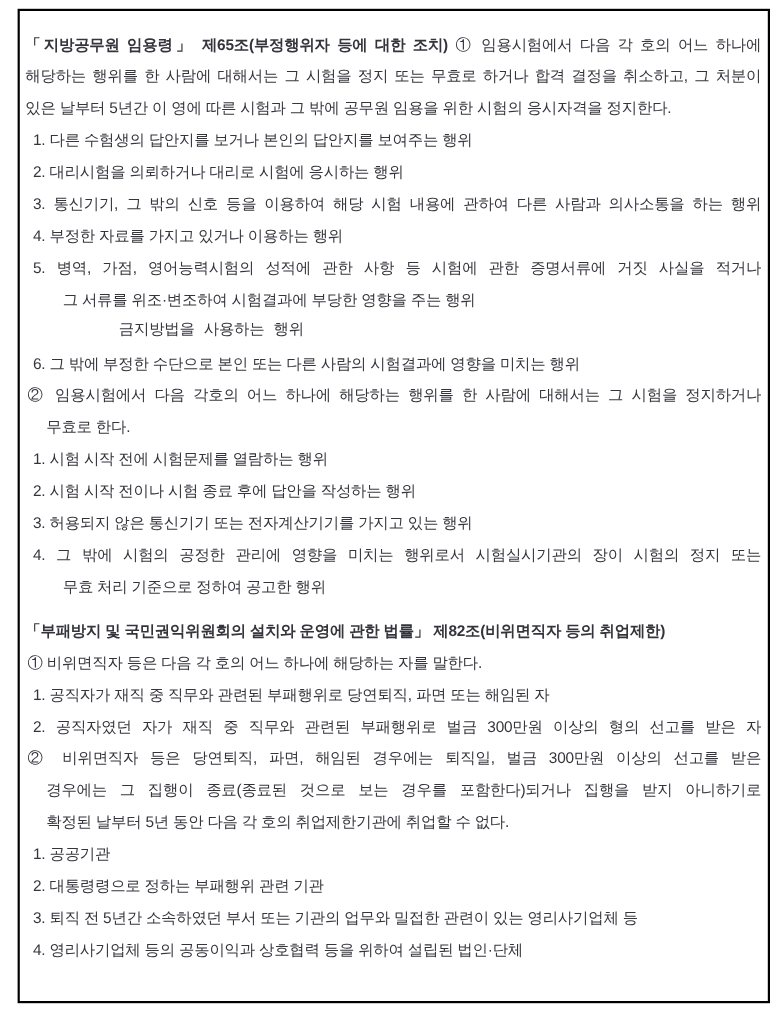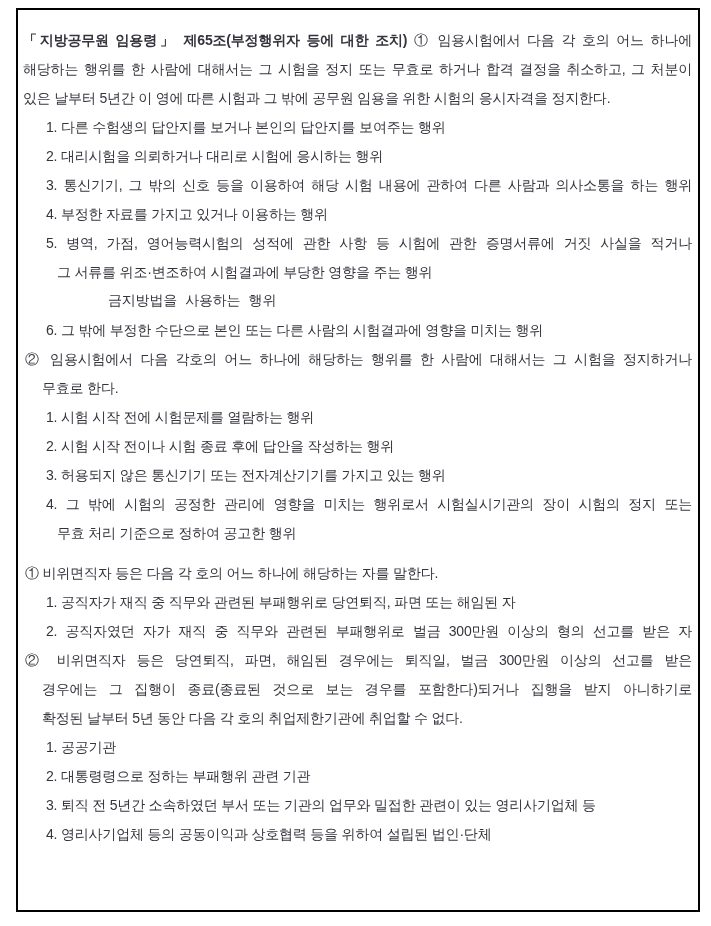"1. 다른 수험생의 답안지를 보거나" .ind-item { margin-left: 23px -> 7px }
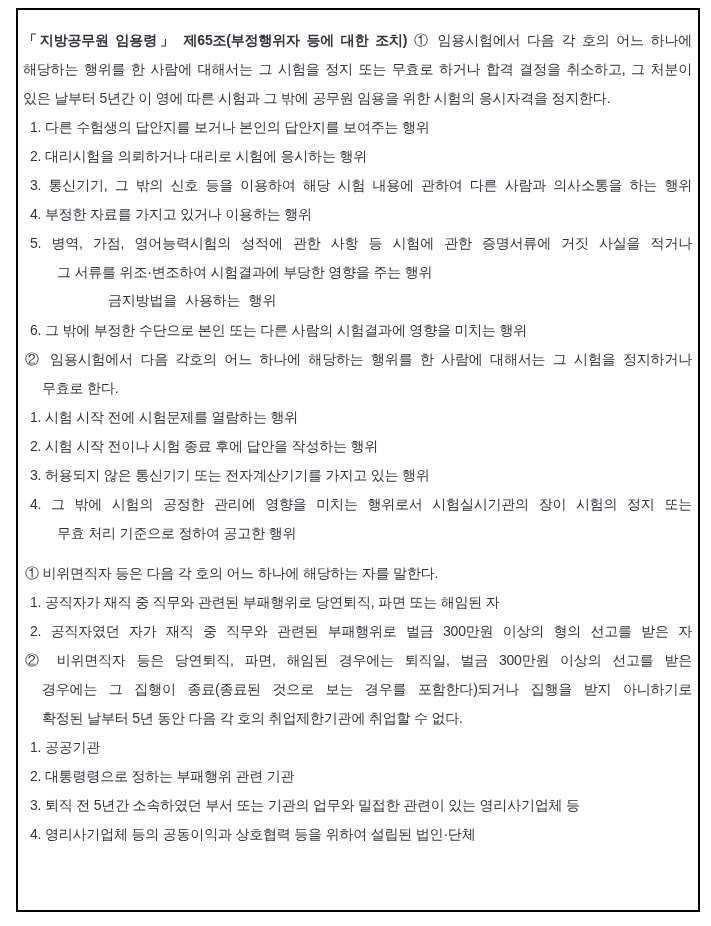"「부패방지 및 국민권익위원회의 설치와 운영에" div.line { html: none -> <div><span>「부패방지 및 국민권익위원회의 설치와 운영에 관한 법률」 제82조(비위면직자 등의 취업제한)</span></div> }
